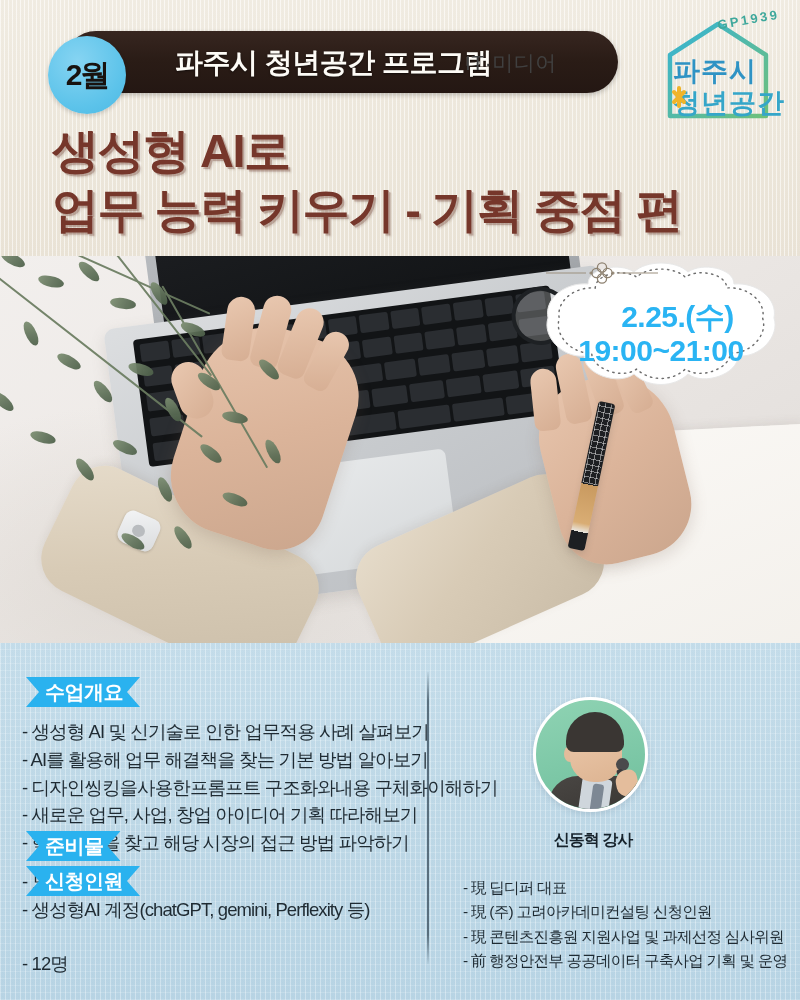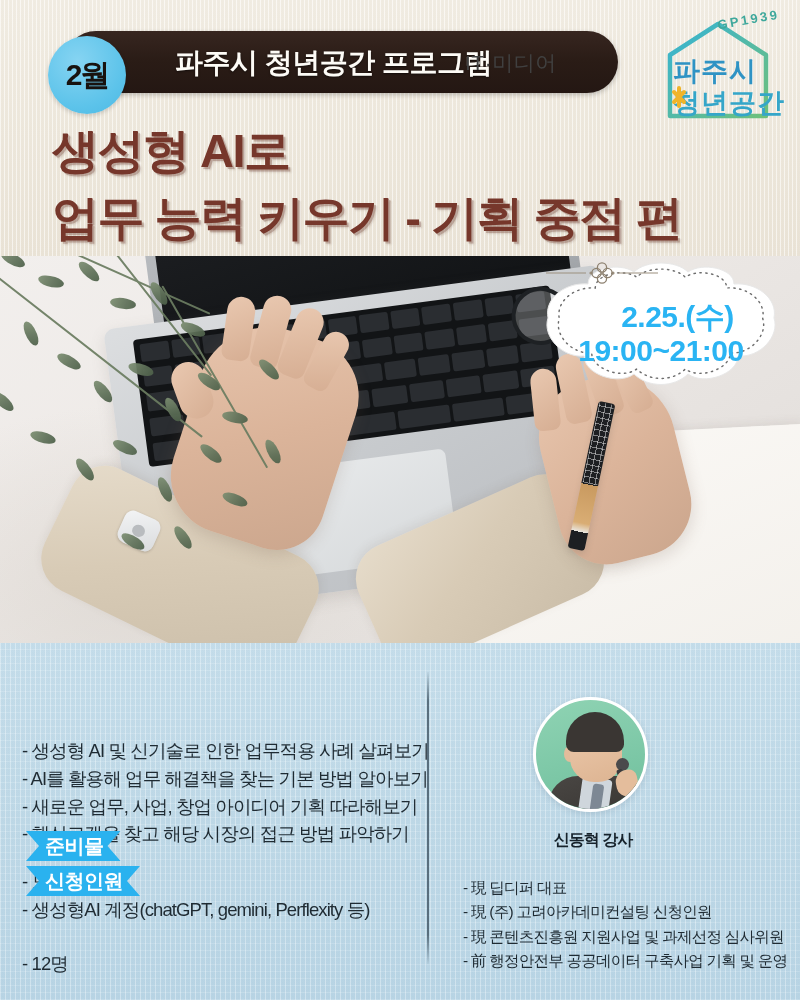"업무 능력 키우기 - 기획" .title-line2 { margin-top: 12px -> 4px }
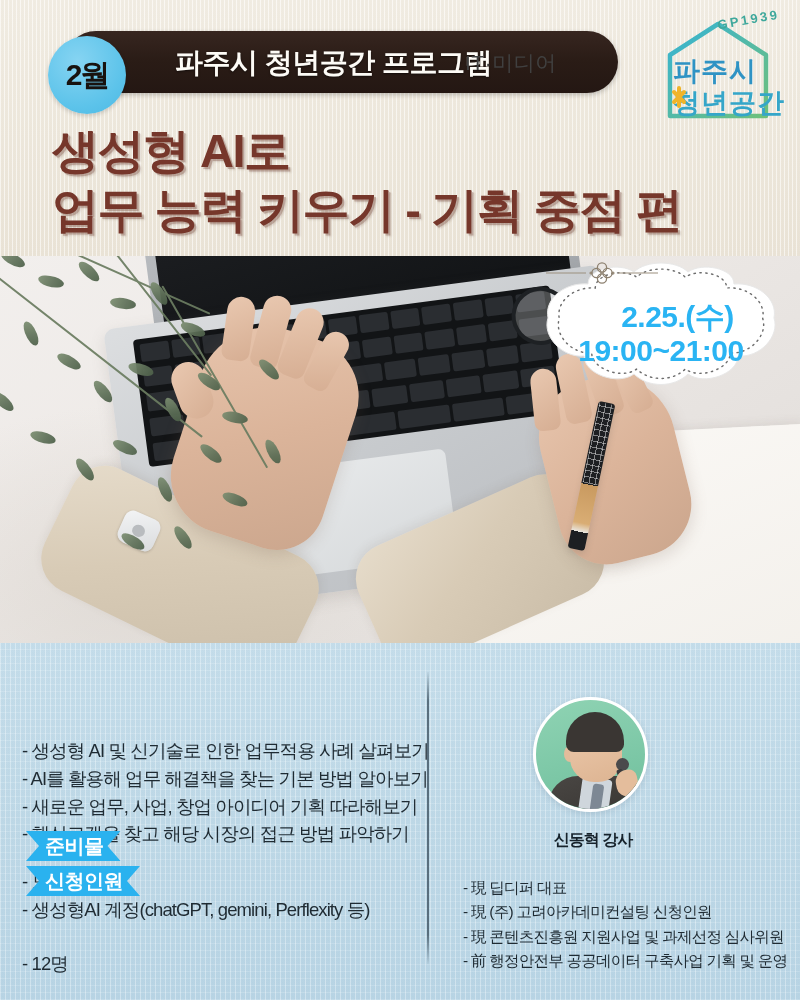"수업개요" div.ribbon { html: none -> <div>수업개요</div> }
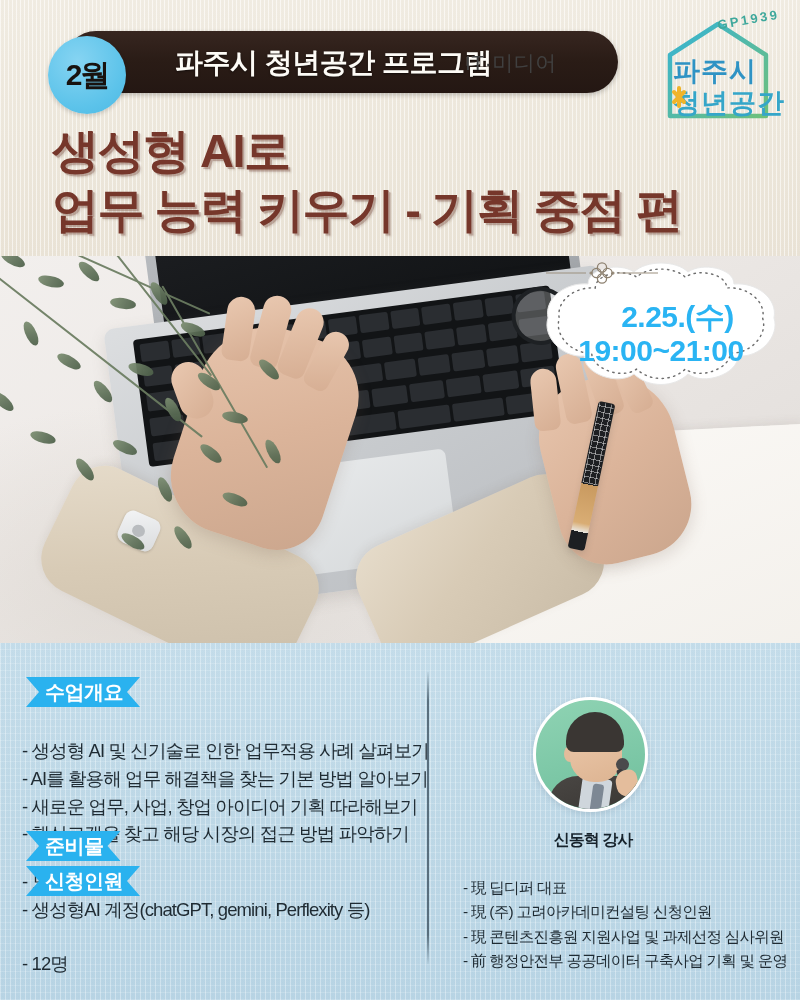"- 생성형 AI 및 신기술로" ul.bullet-list { margin-top: 19px -> none }
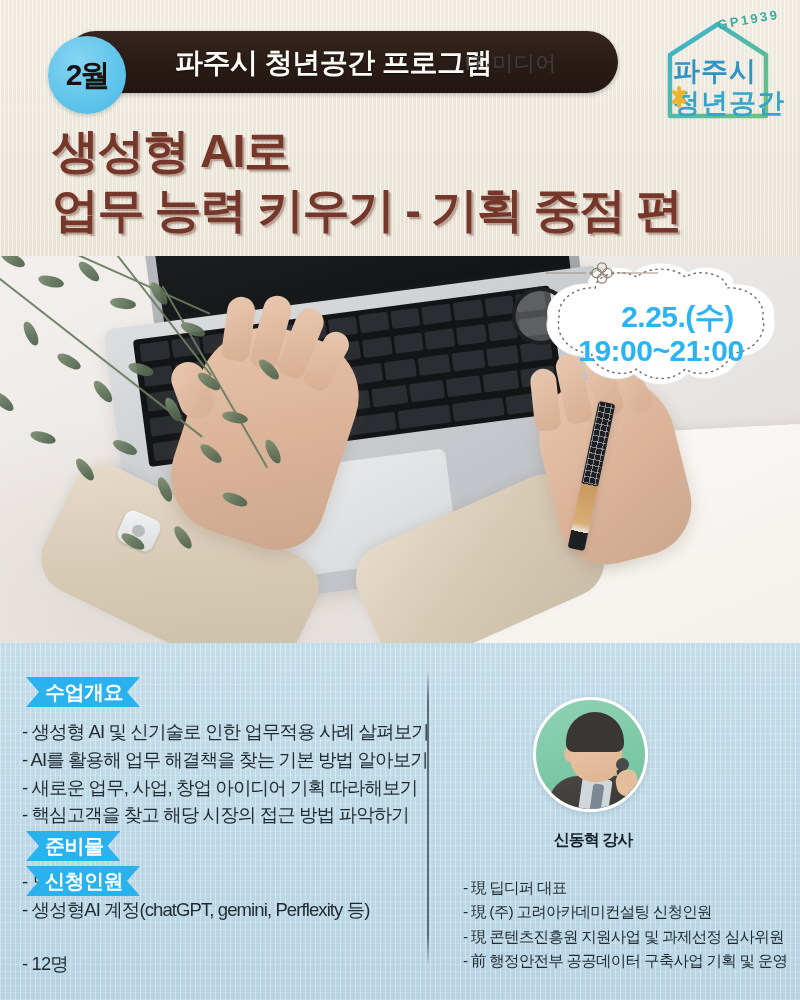"- 디자인씽킹을사용한프롬프트 구조화와내용 구체화이해하기" li { html: none -> <li>- 디자인씽킹을사용한프롬프트 구조화와내용 구체화이해하기</li> }
